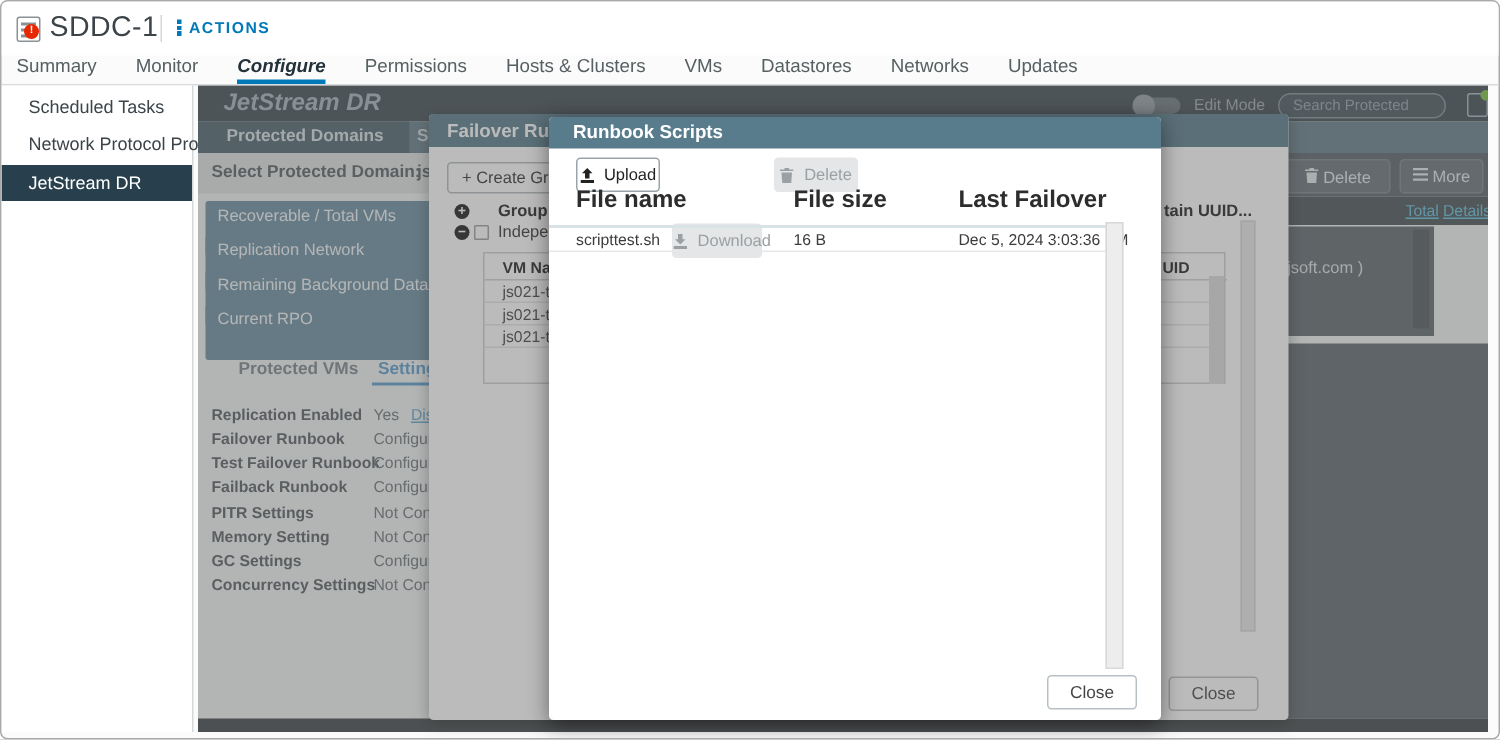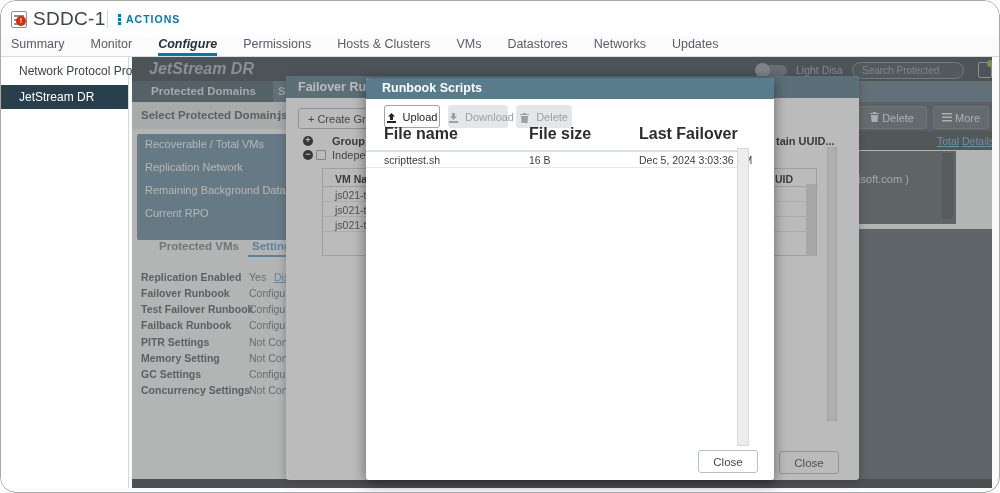"SDDC-1" .screen { border-radius: 16px -> 5px }
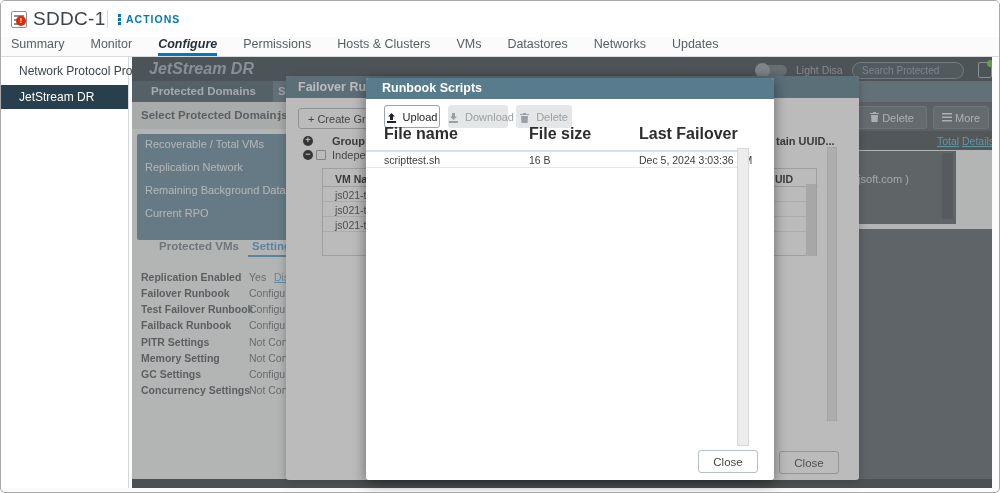"Scheduled Tasks" div.item { html: none -> <div>Scheduled Tasks</div> }
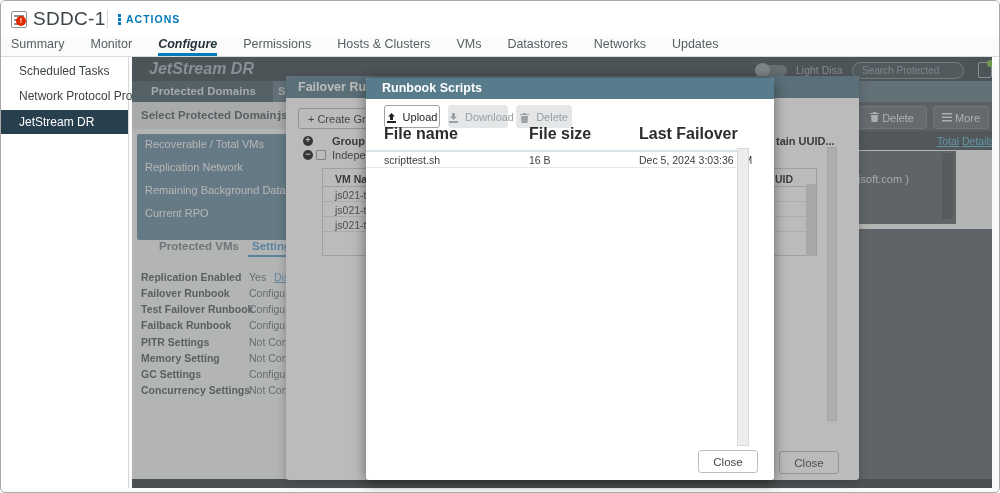"Light Disa" div.light-mode { text: Light Disa -> Edit Mode }
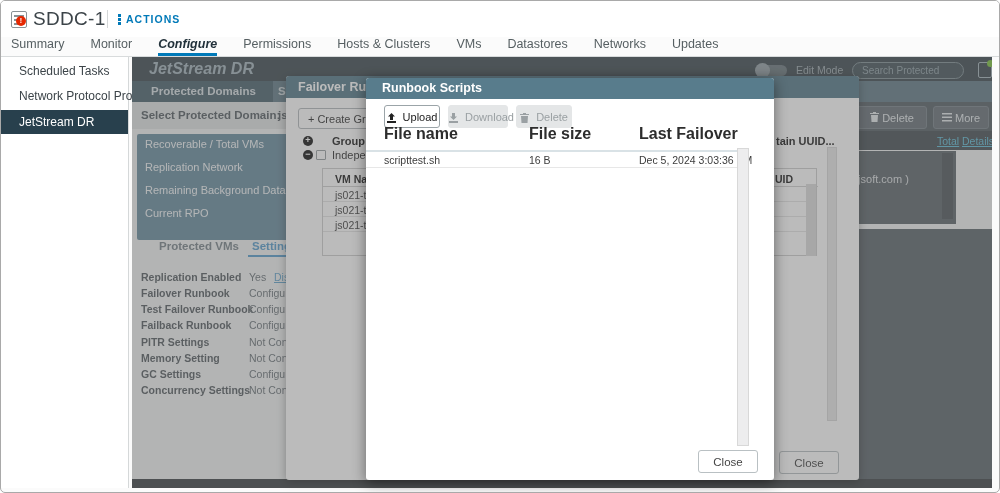"Download" .rb-download { margin-top: none -> 44px }
